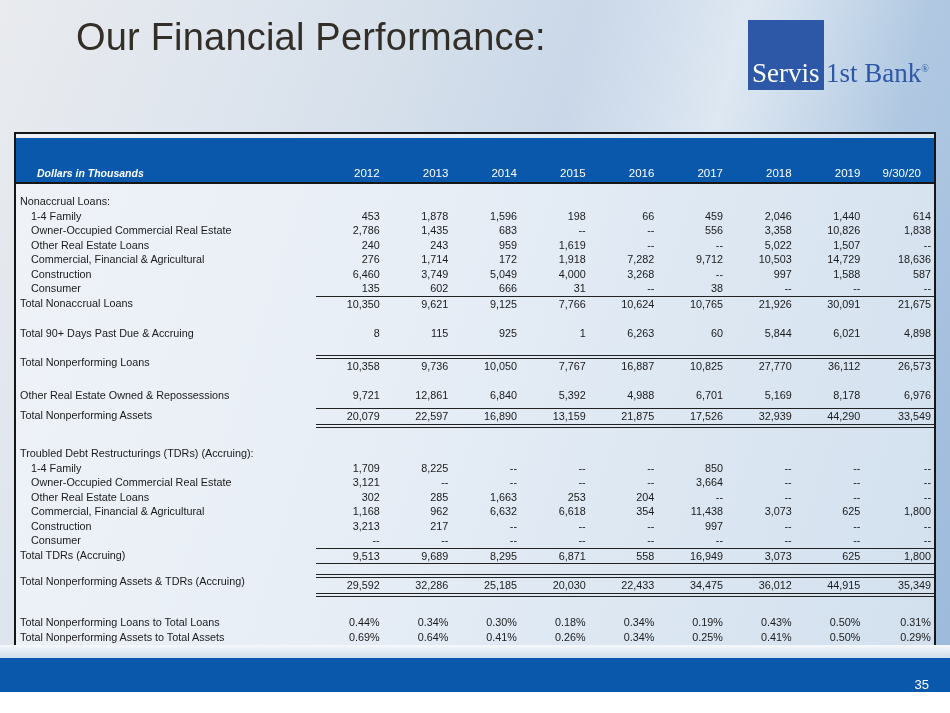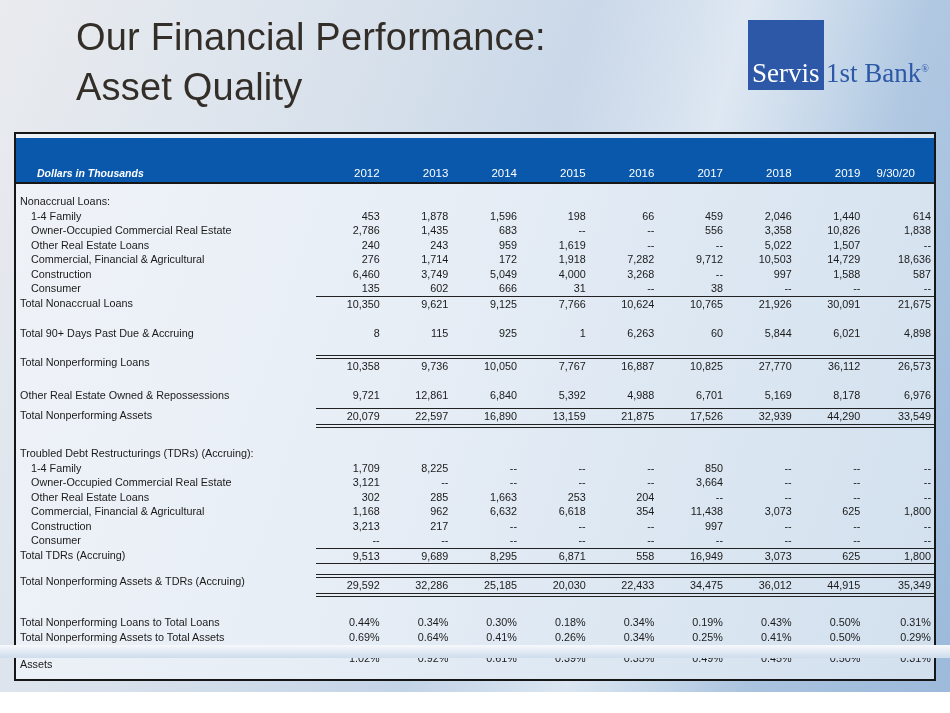"Asset Quality" div { html: <div>Asset Quality</div> -> none }
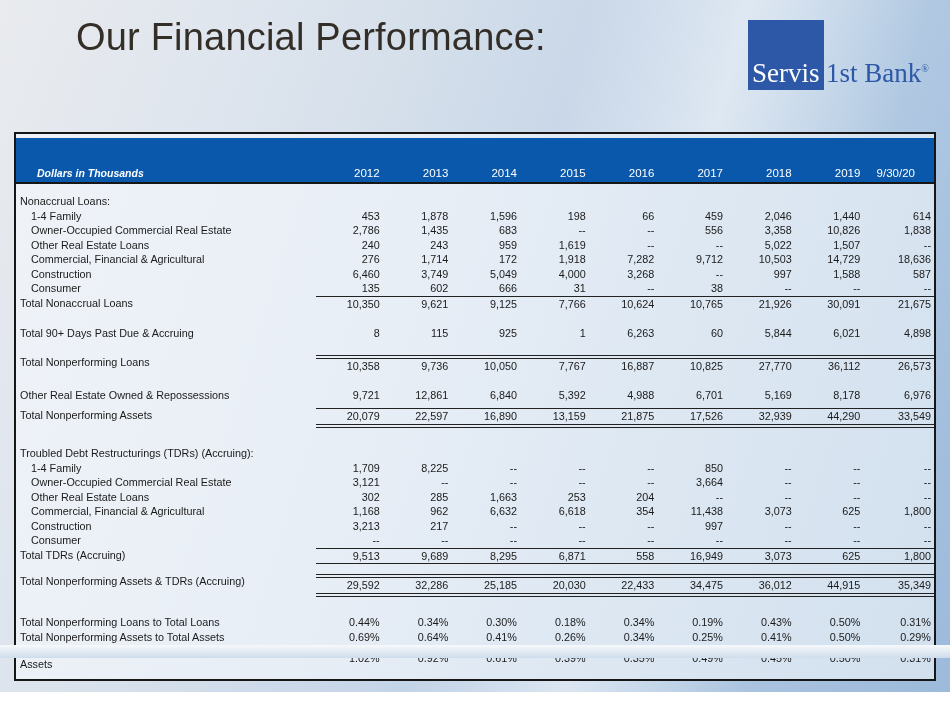"9/30/20" .thead .hyear:last-child { padding-right: 19px -> 13px }
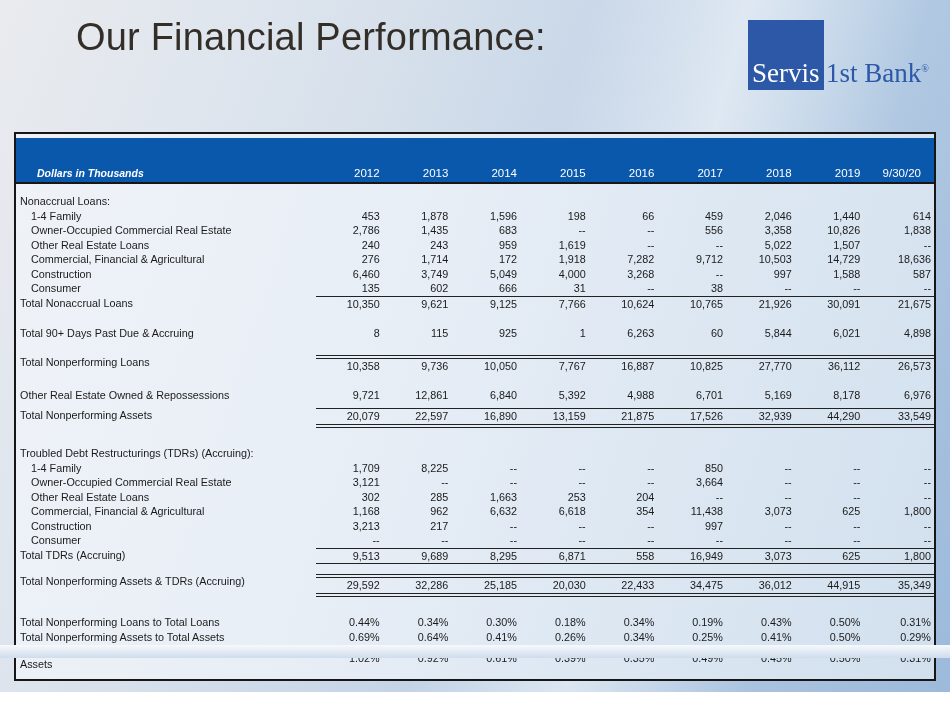"35" div.footer-bar { html: none -> <div> <span>35</span> </div> }
